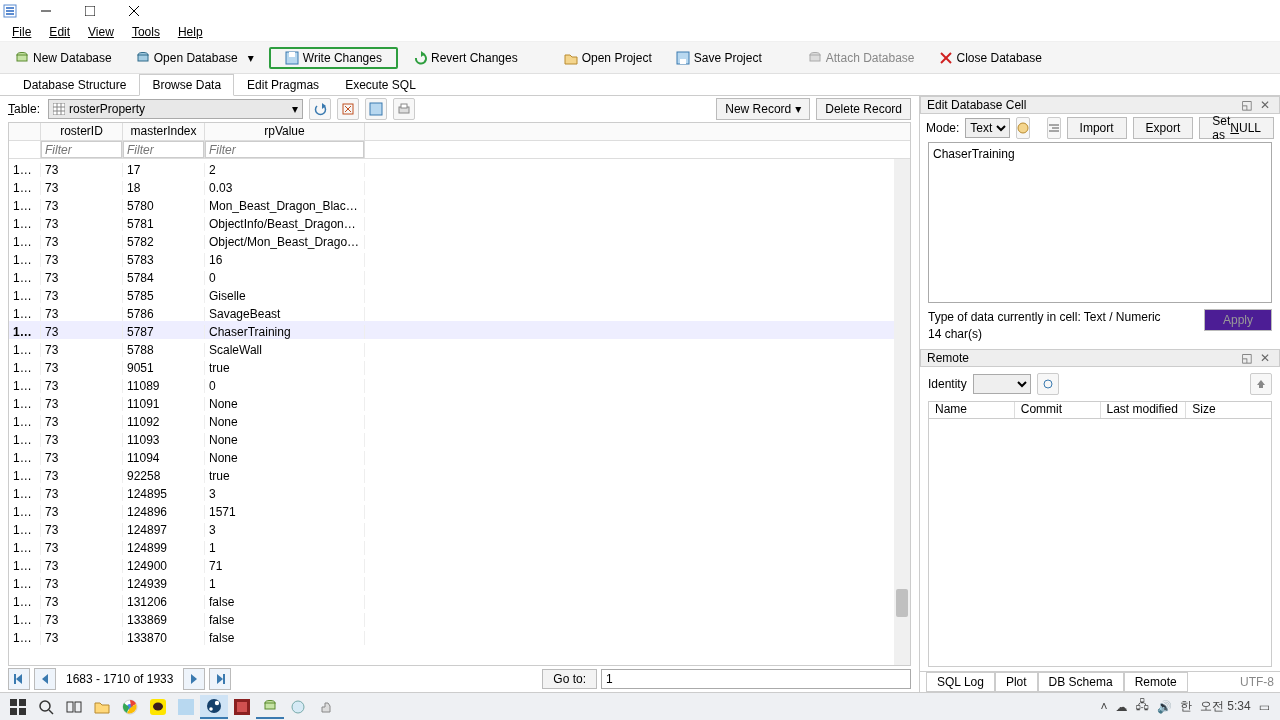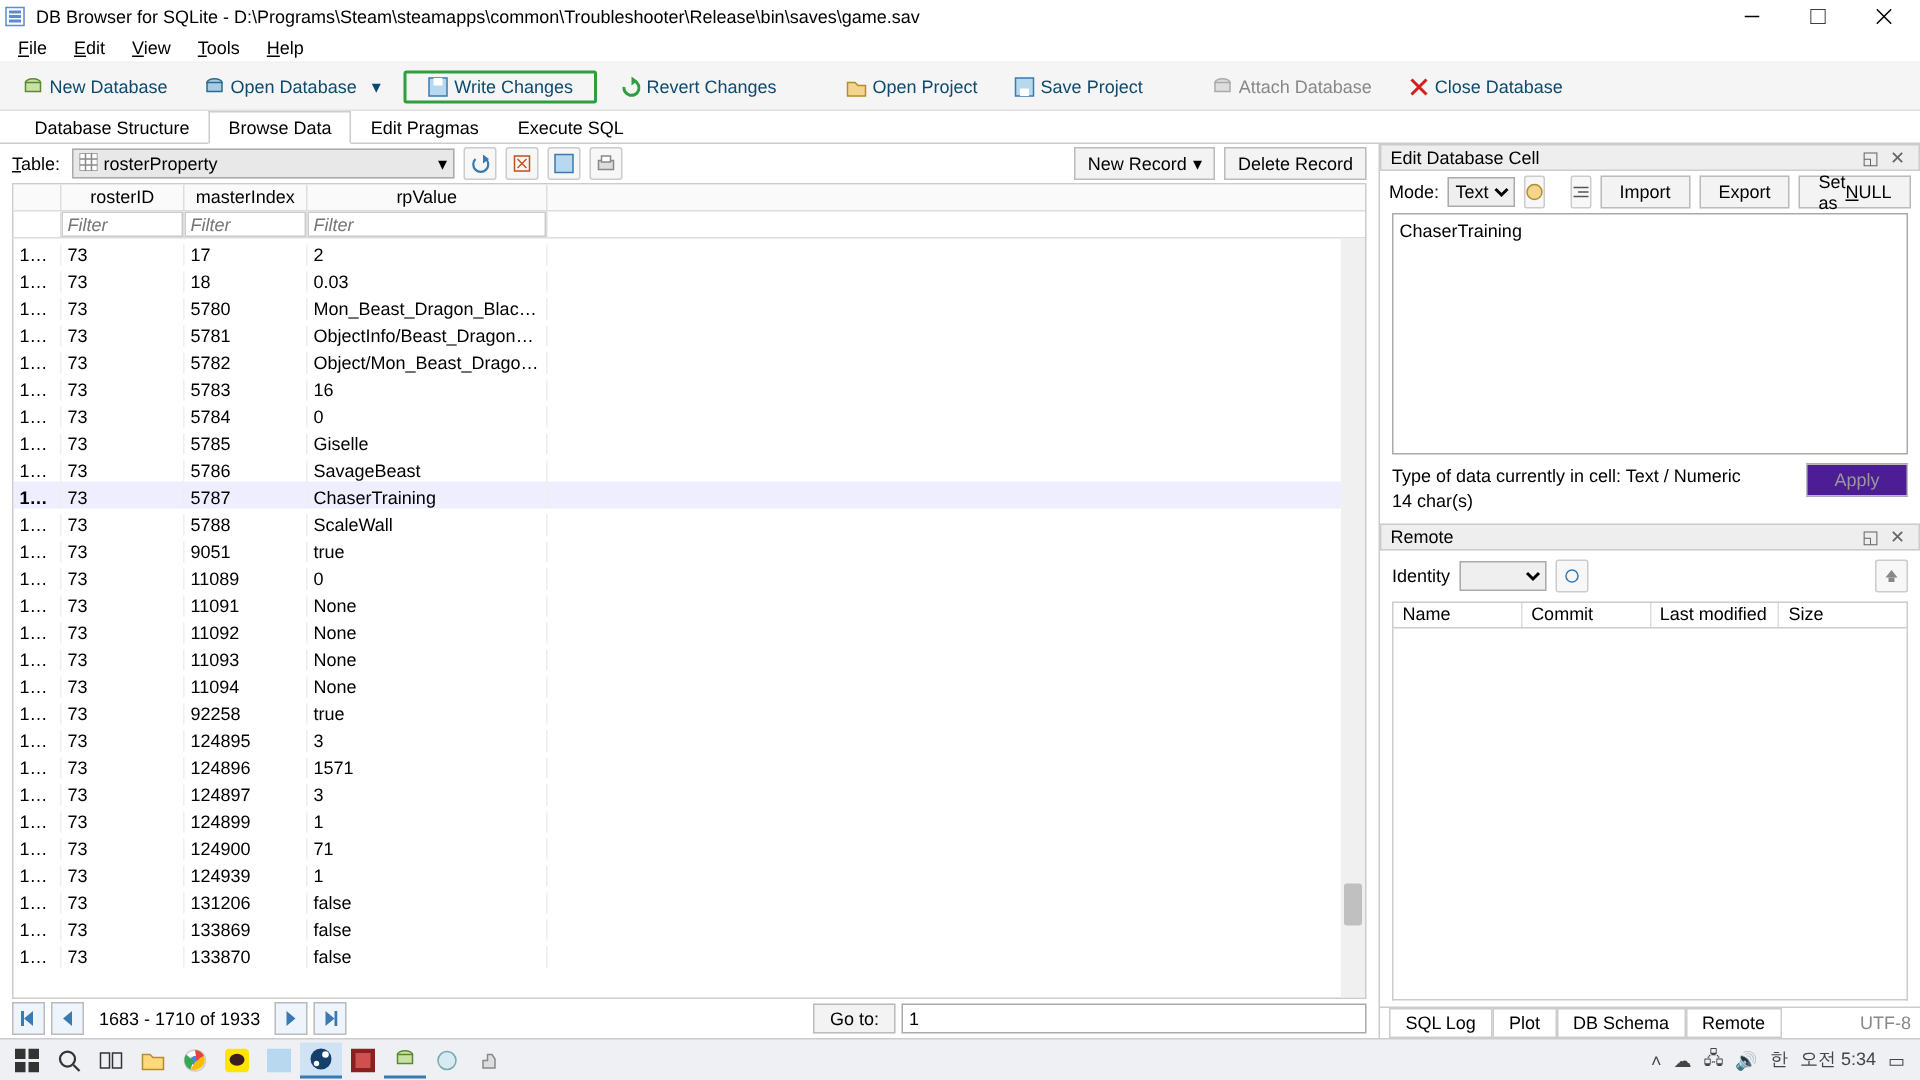"DB Browser for SQLite -" span.title { html: <span>DB Browser for SQLite - D:\Programs\Steam\steamapps\common\Troubleshooter\Release\bin\saves\game.sav</span> -> none }
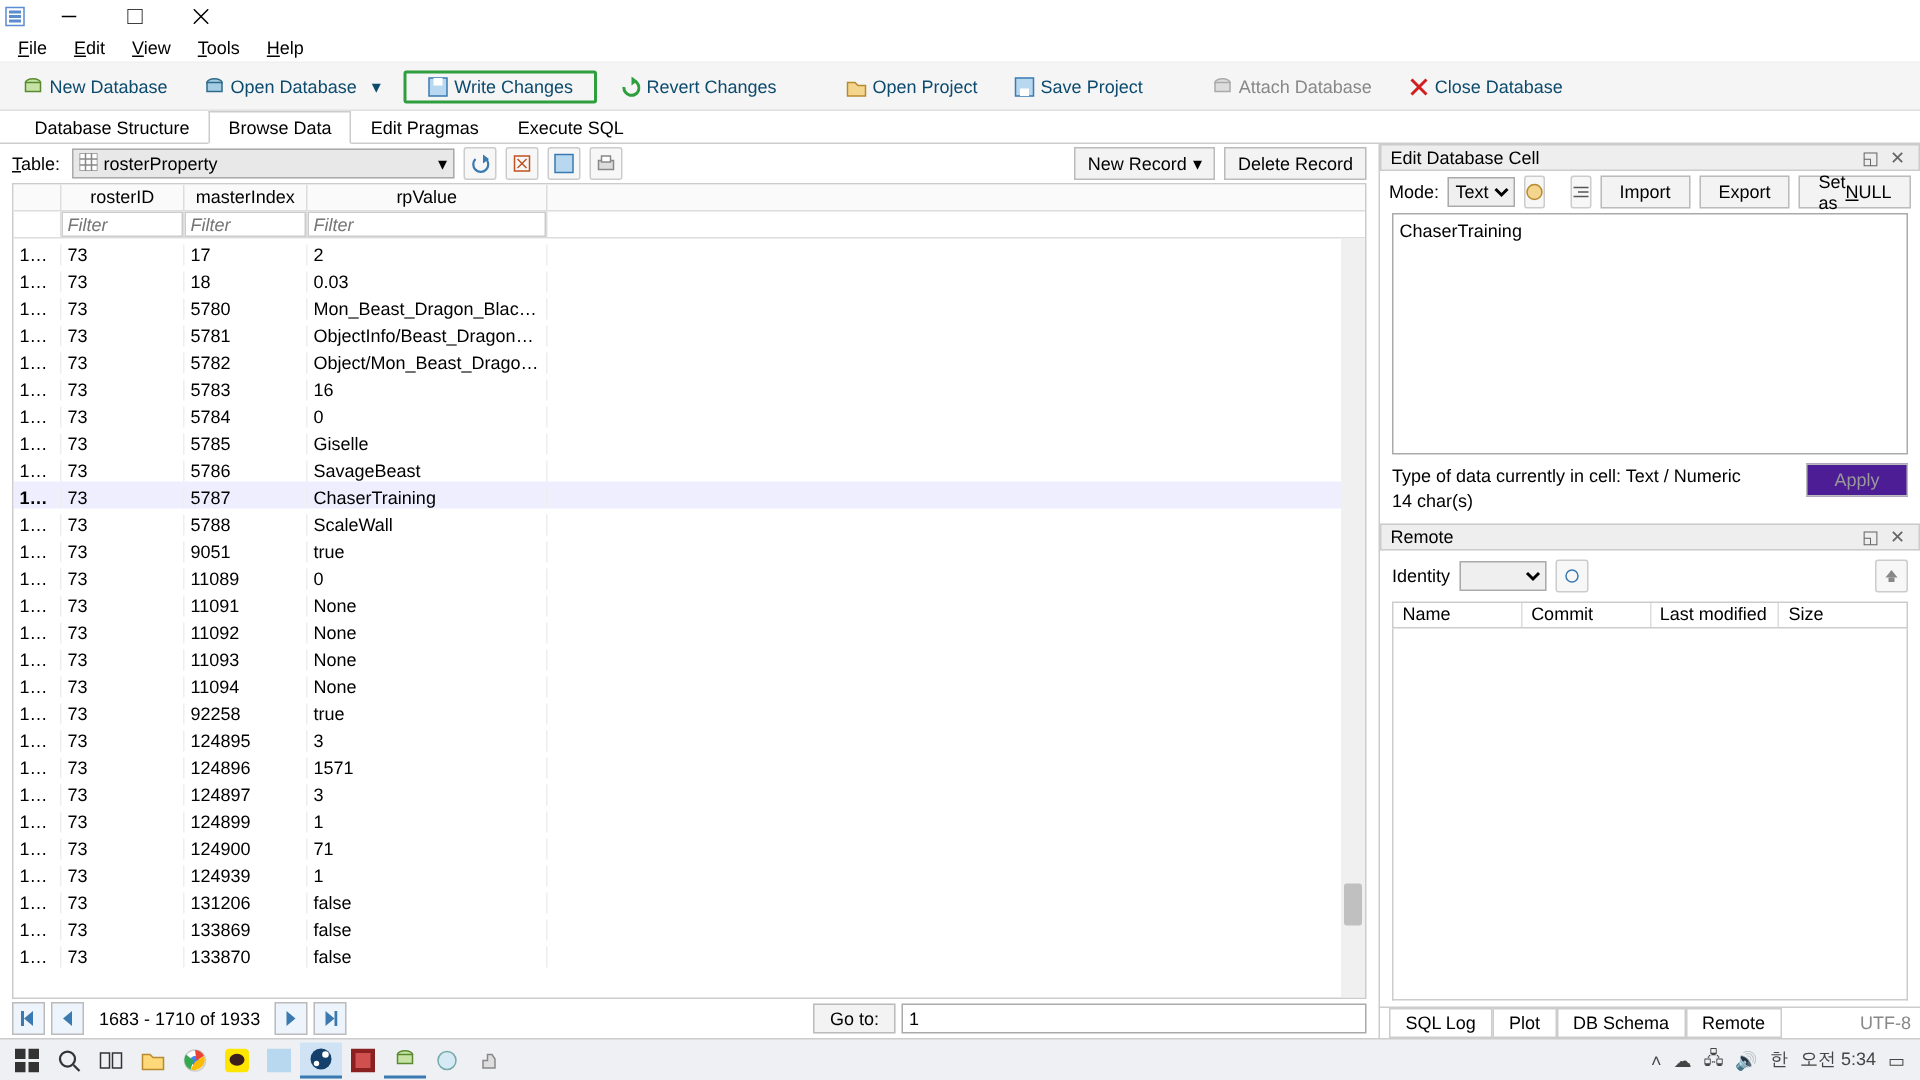"File" .menu-item { text-decoration: none -> underline }
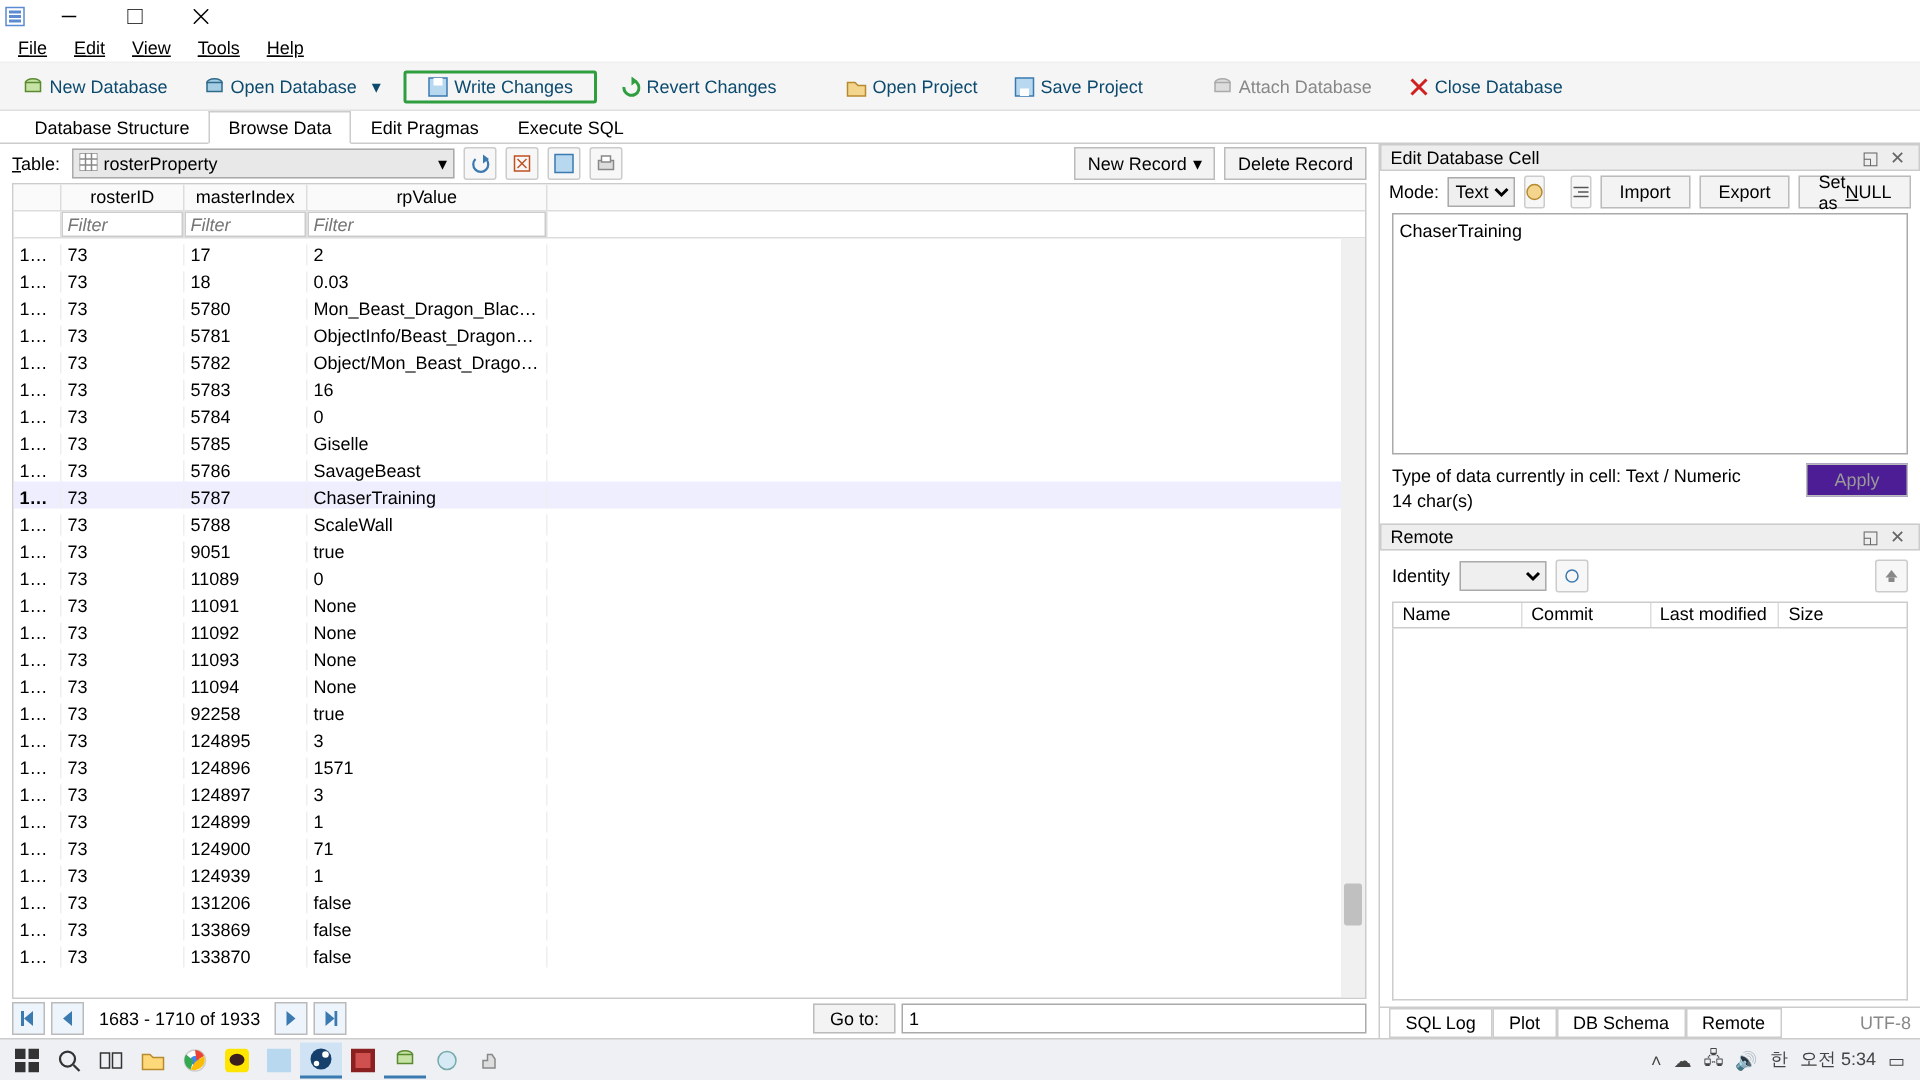"New Database" .tbtn { color: #0c4a6e -> #000000 }
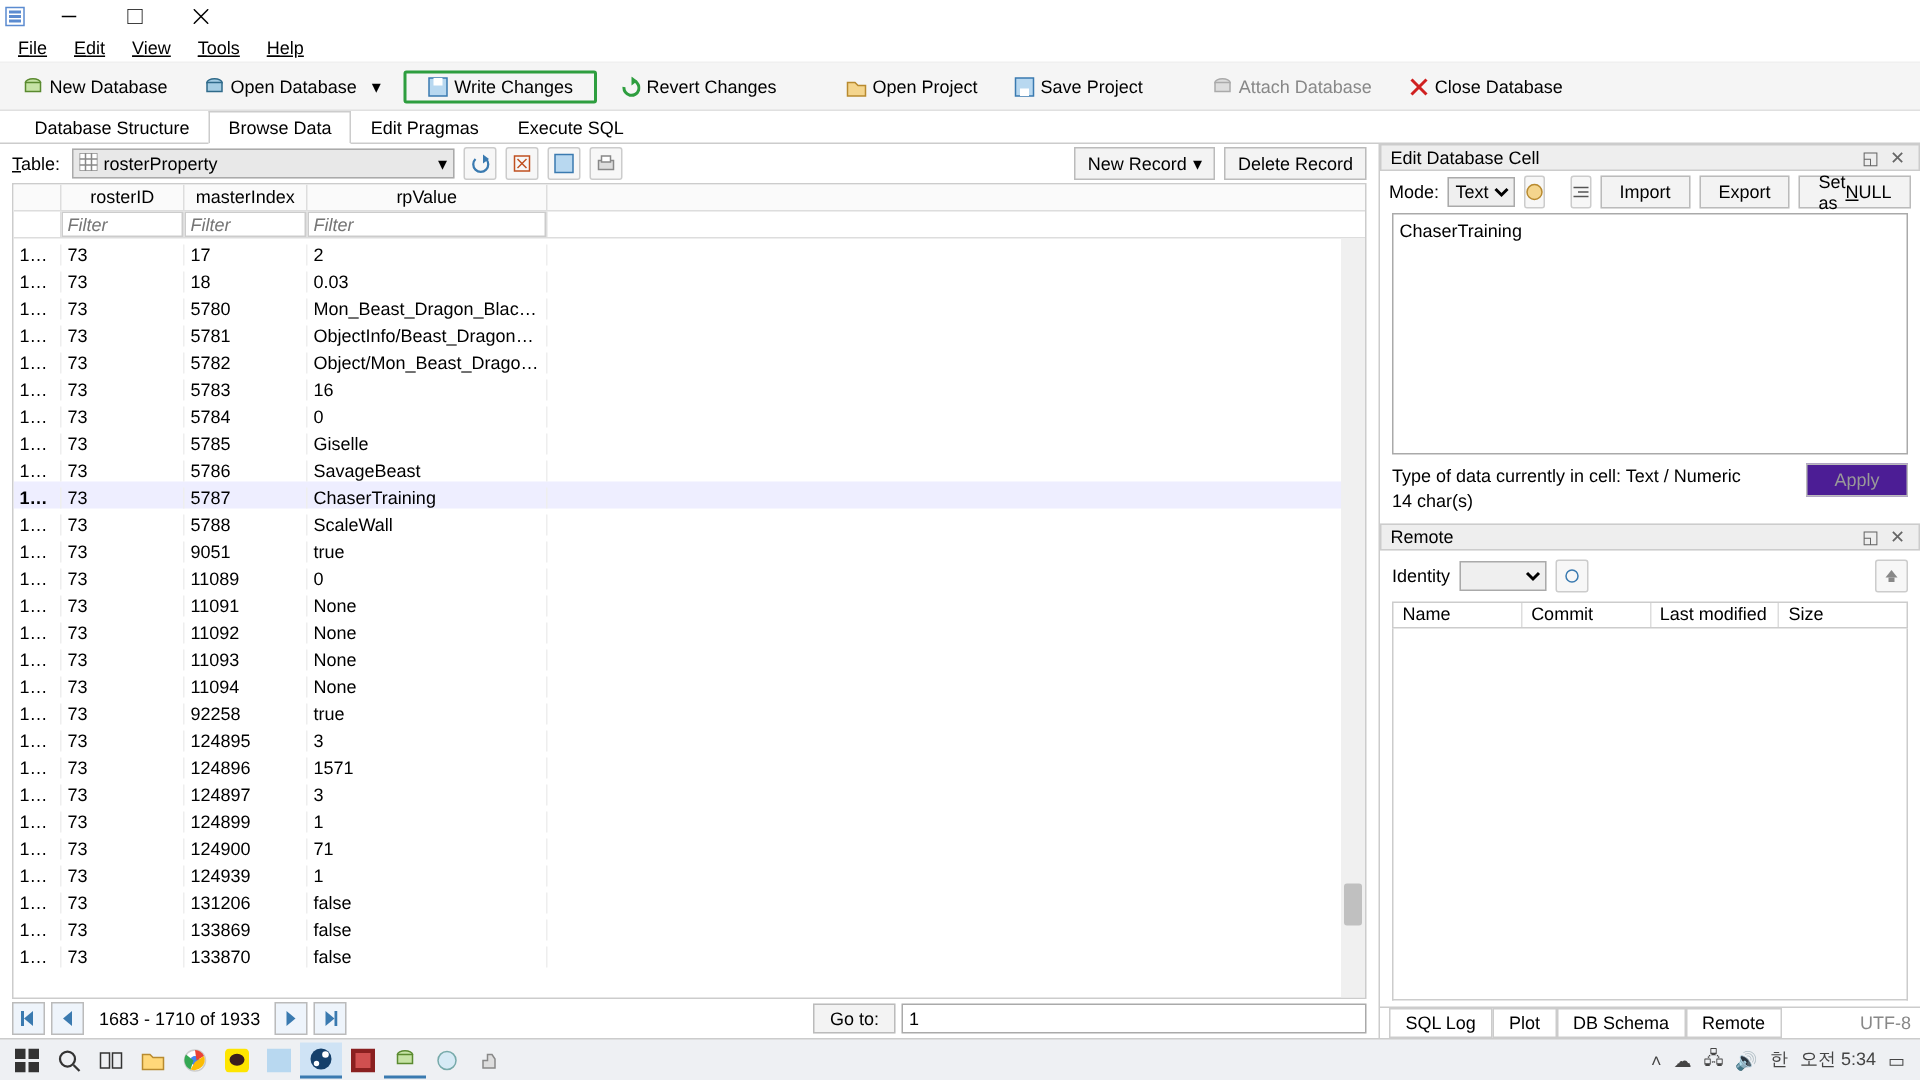"rosterProperty" span { align-items: none -> center }
